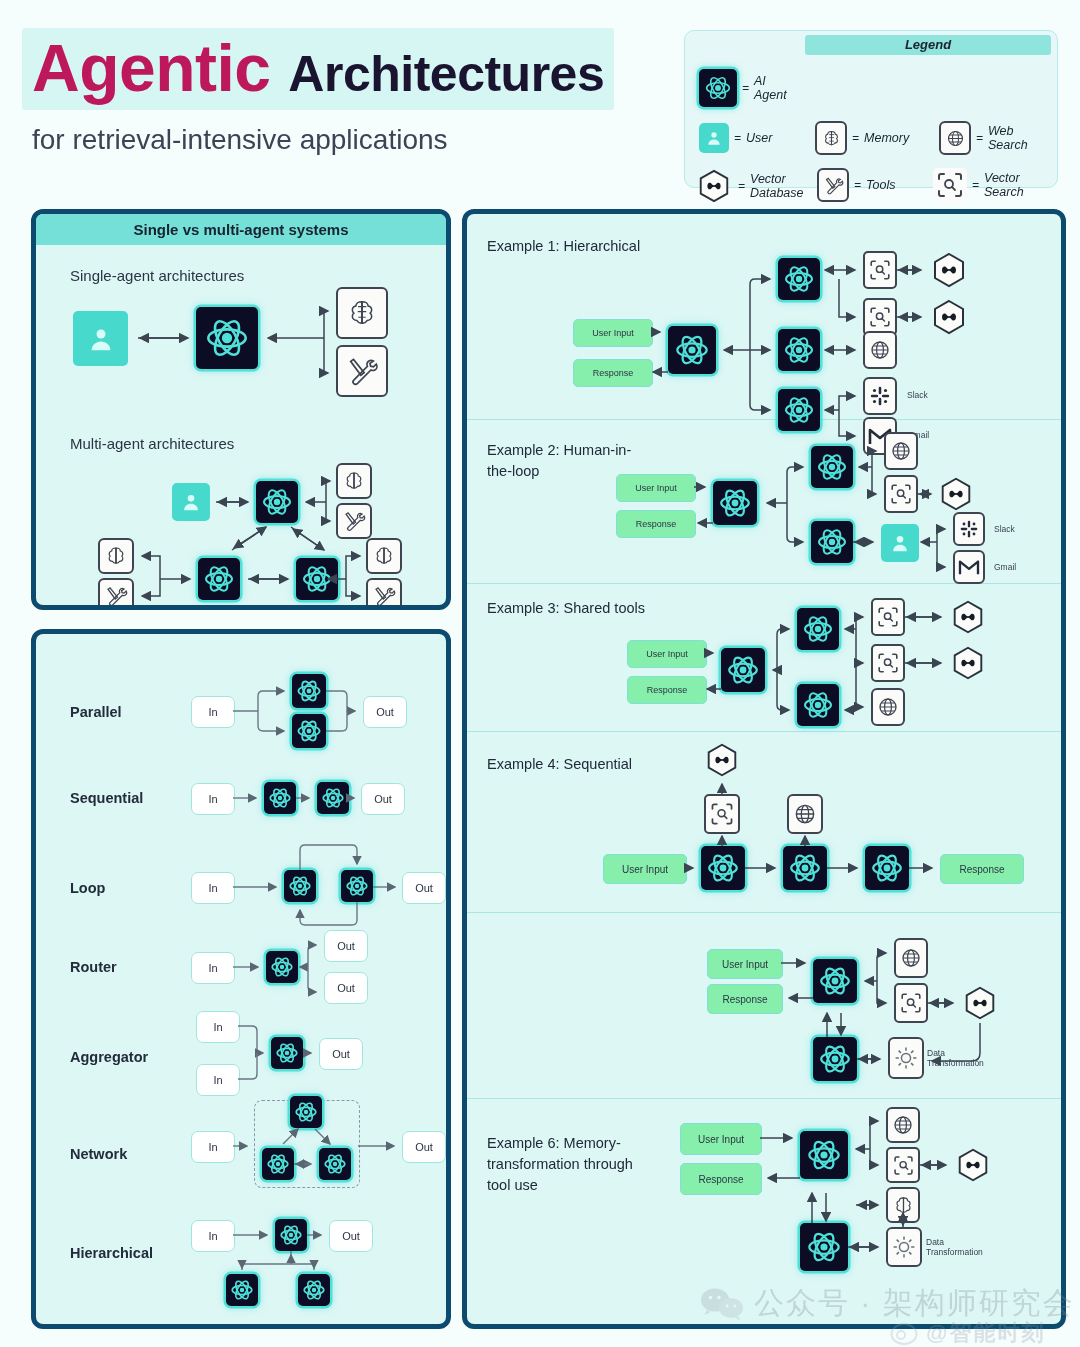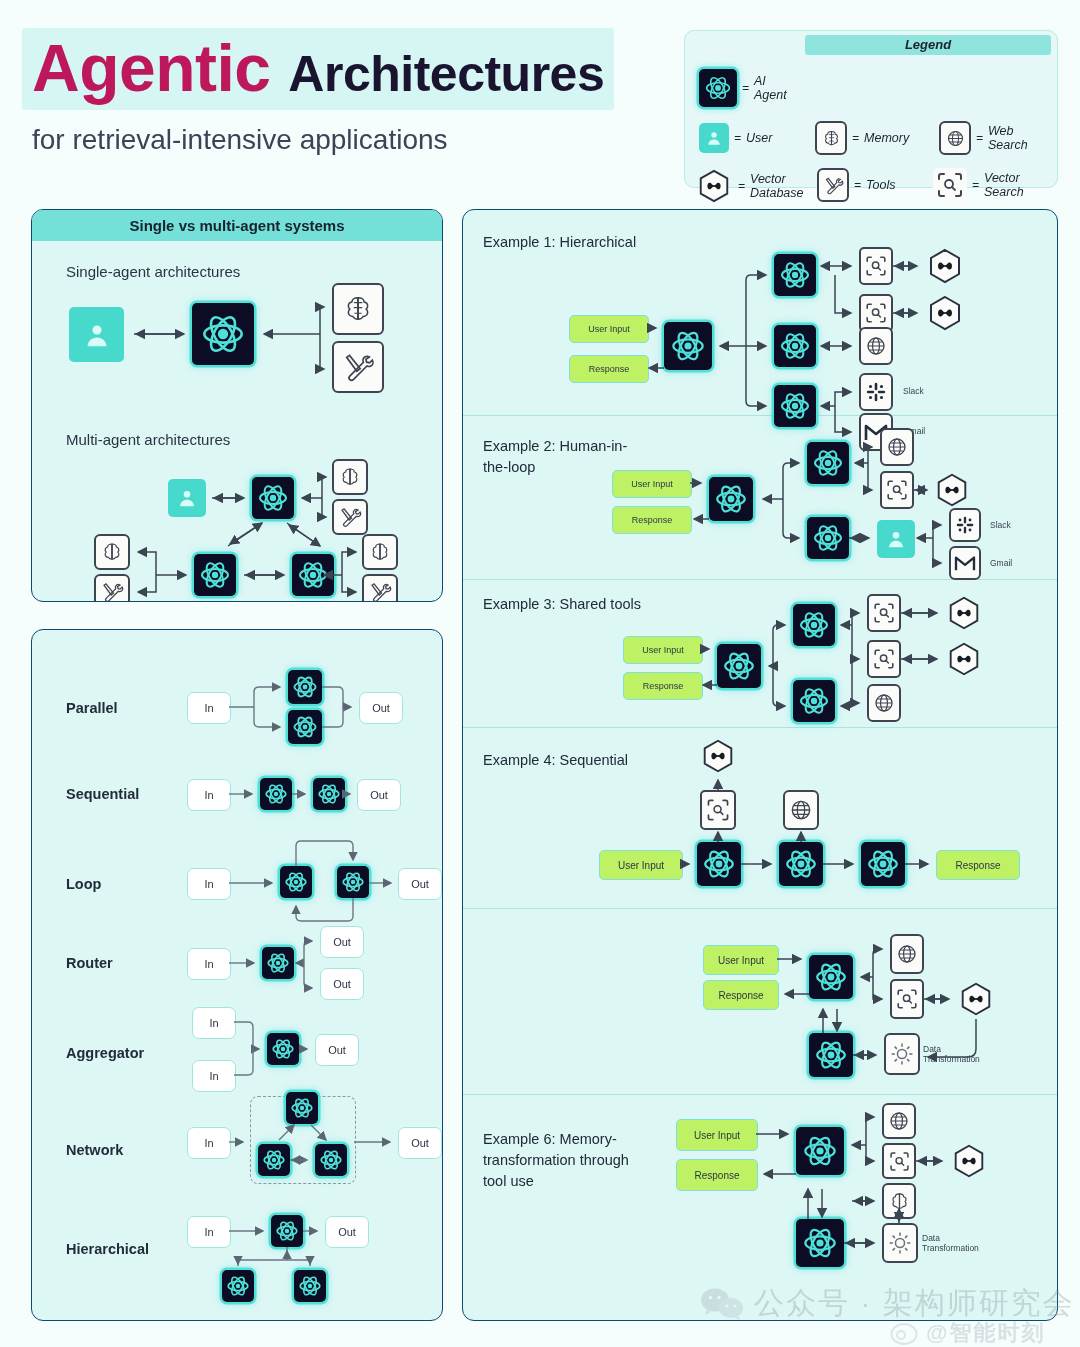"Single vs multi-agent systems" .panel { border: 1px solid #0c4a6e -> 5px solid #0c4a6e }
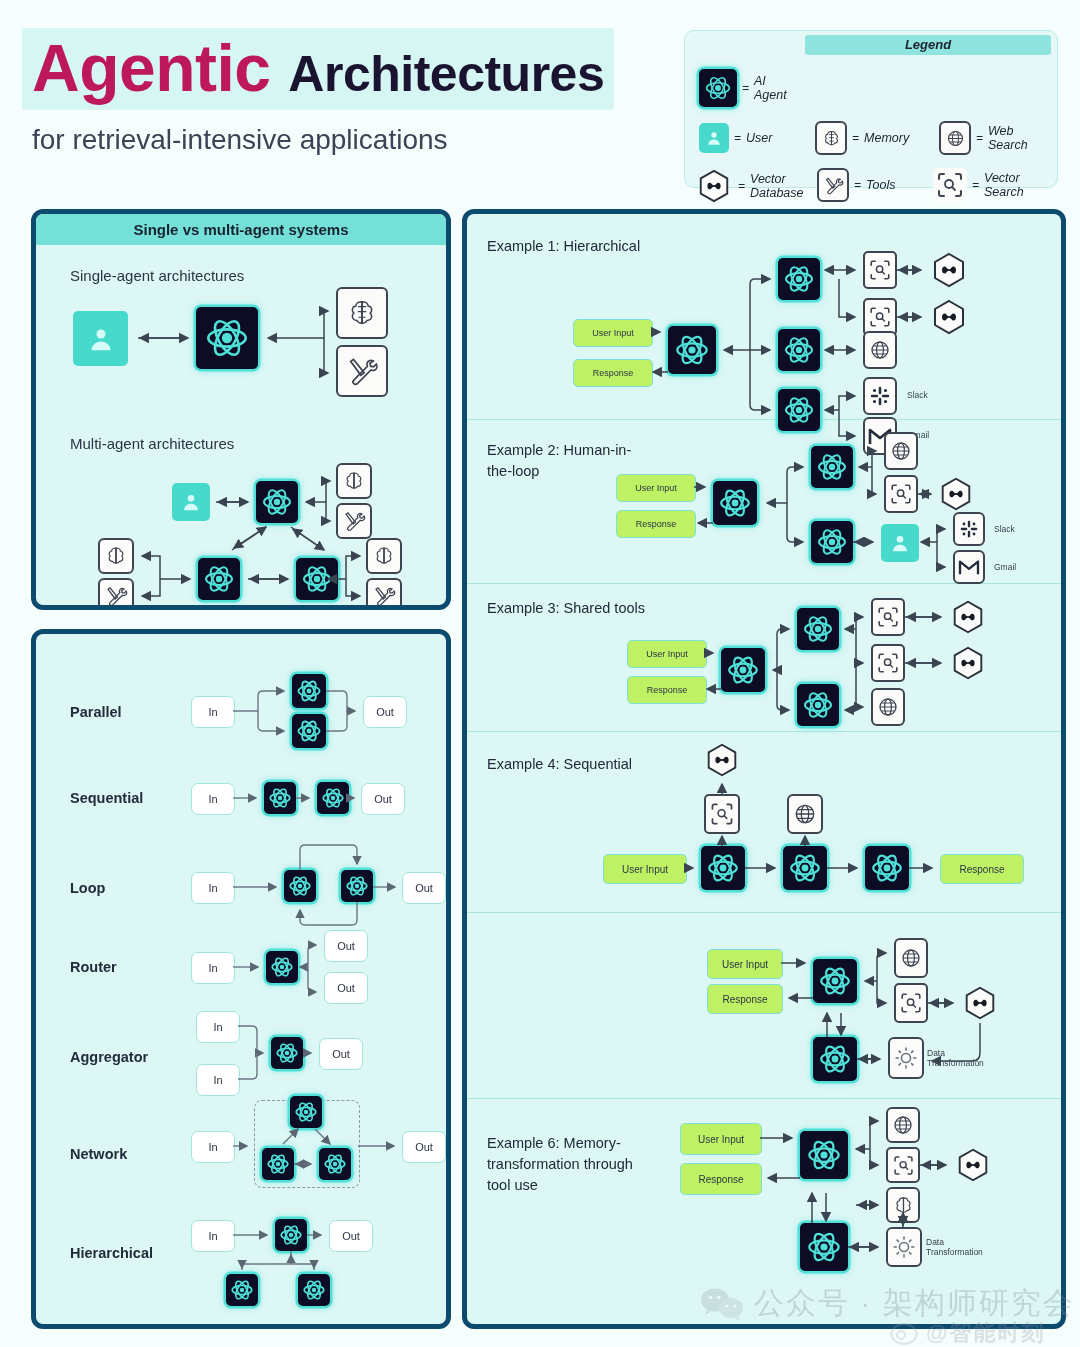"User Input" .iobox { background: #bef264 -> #86efac }
